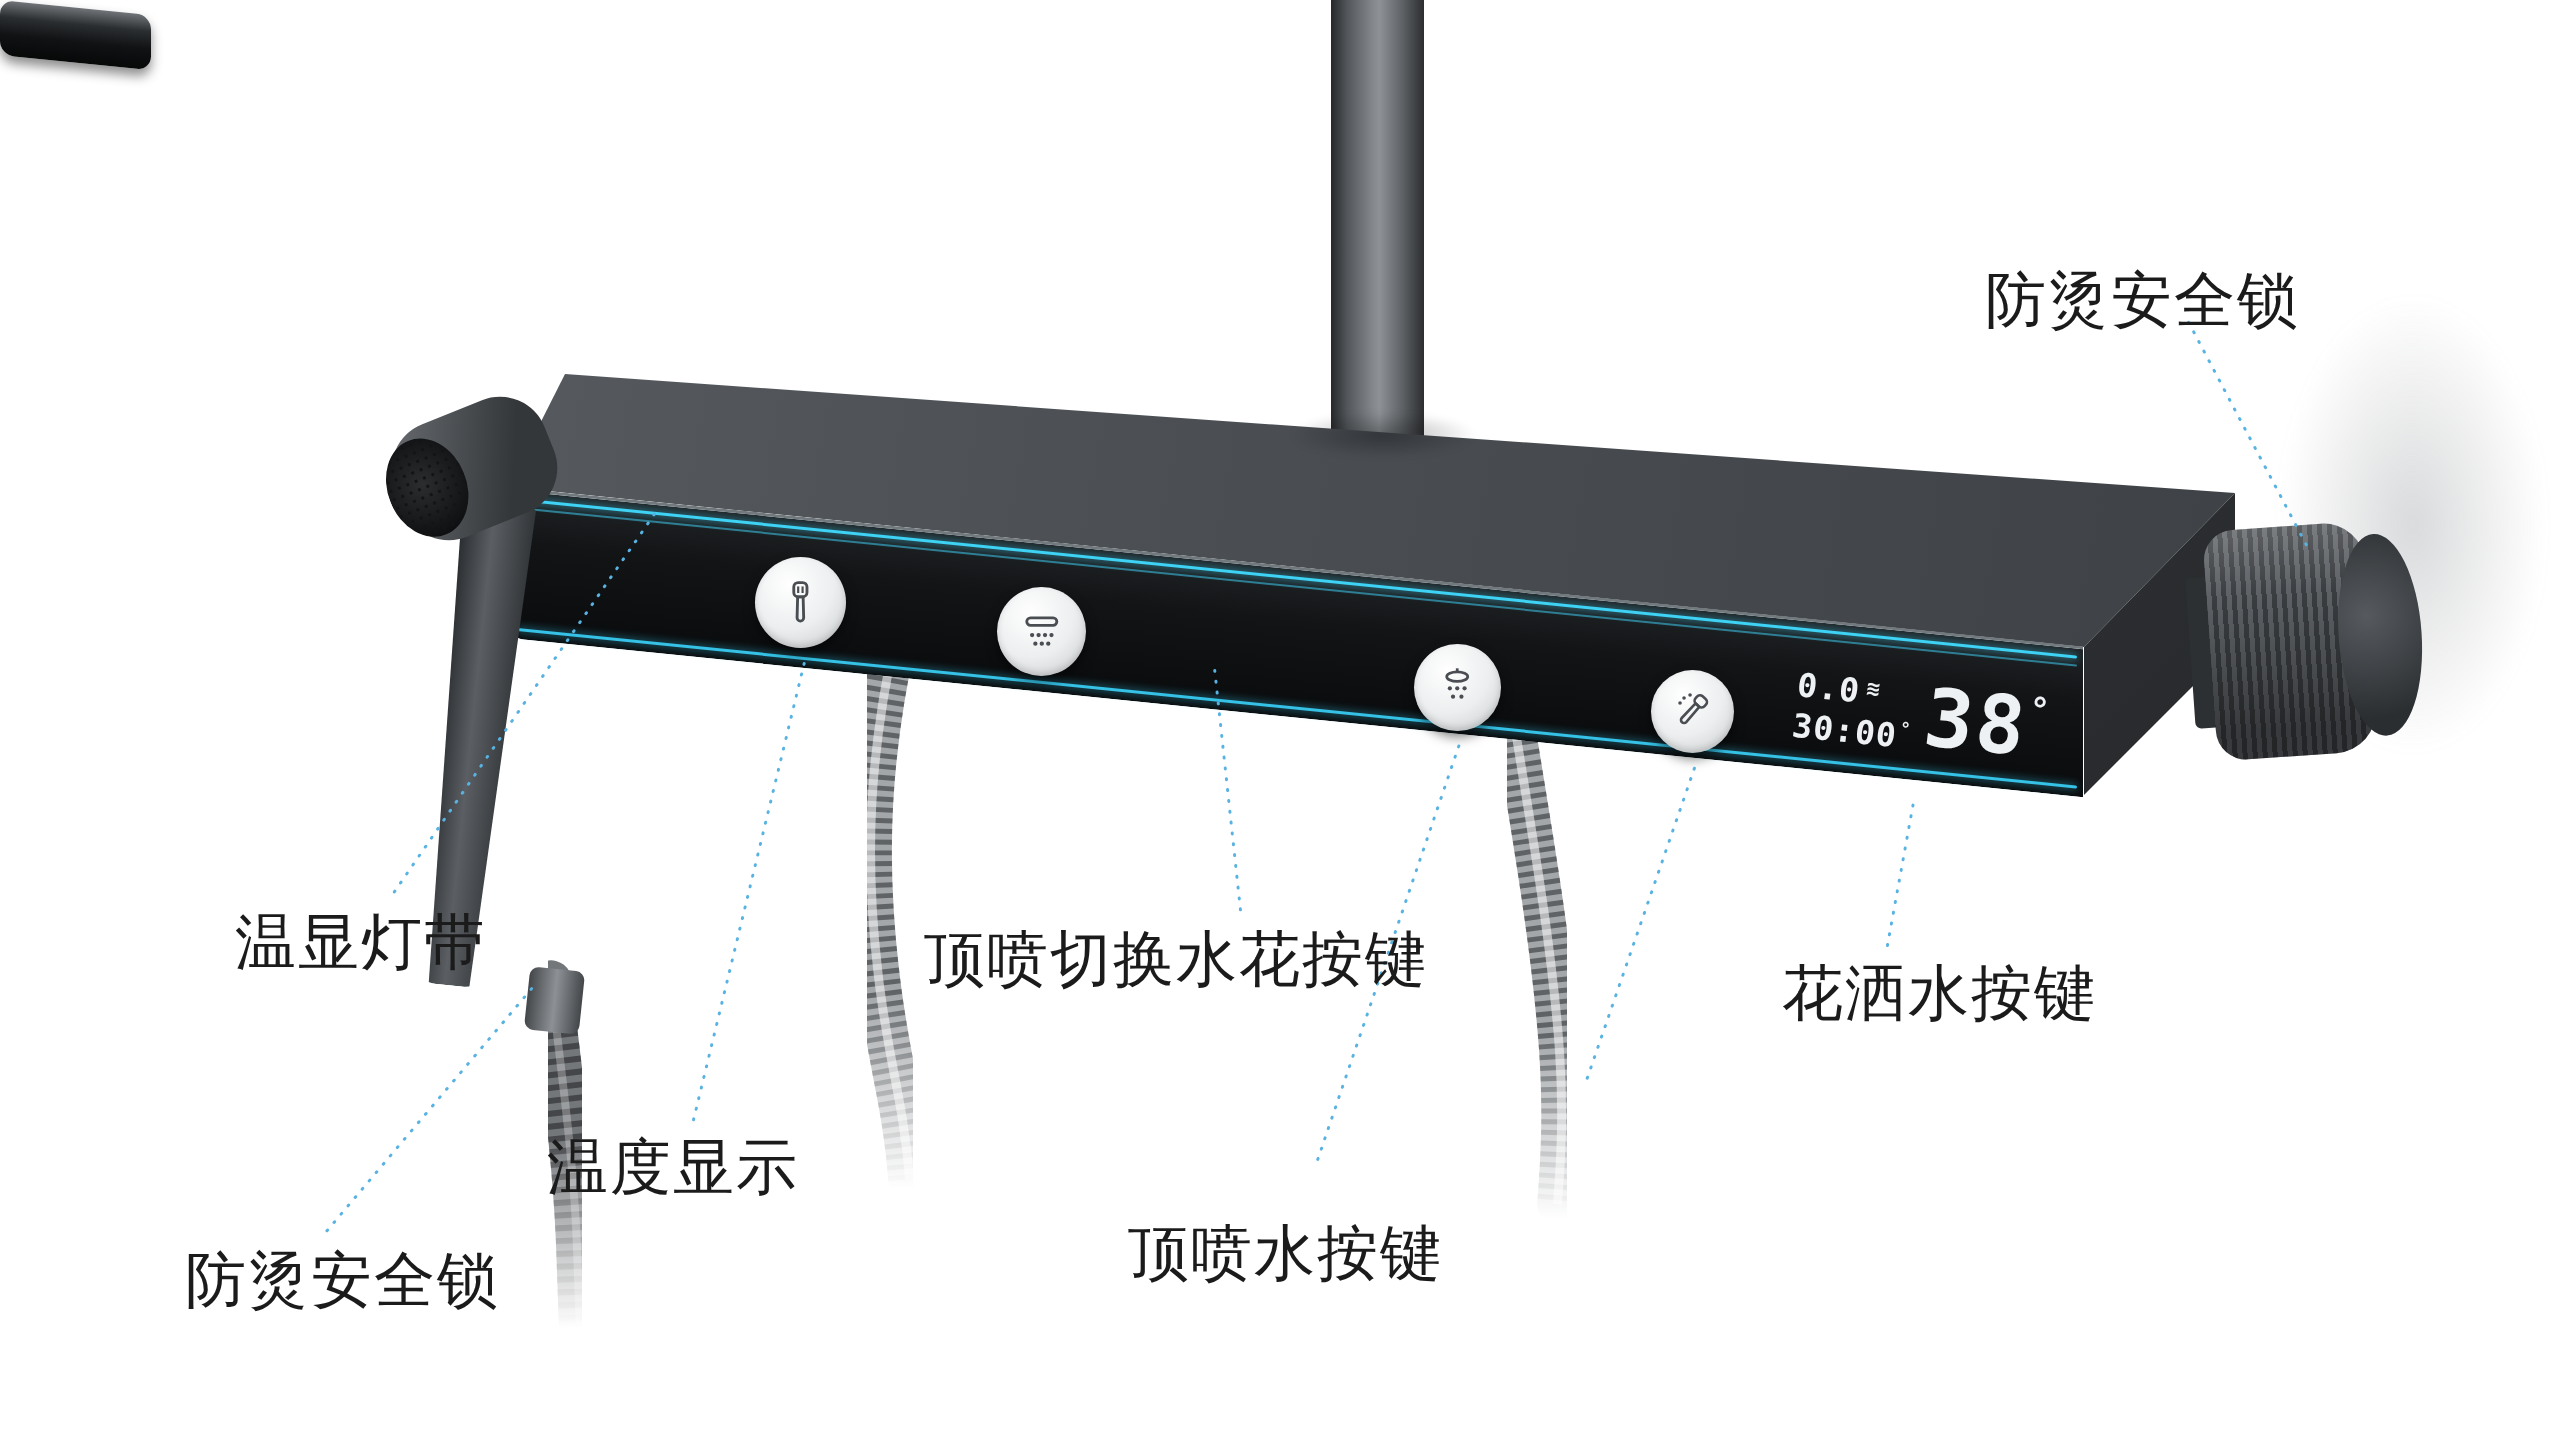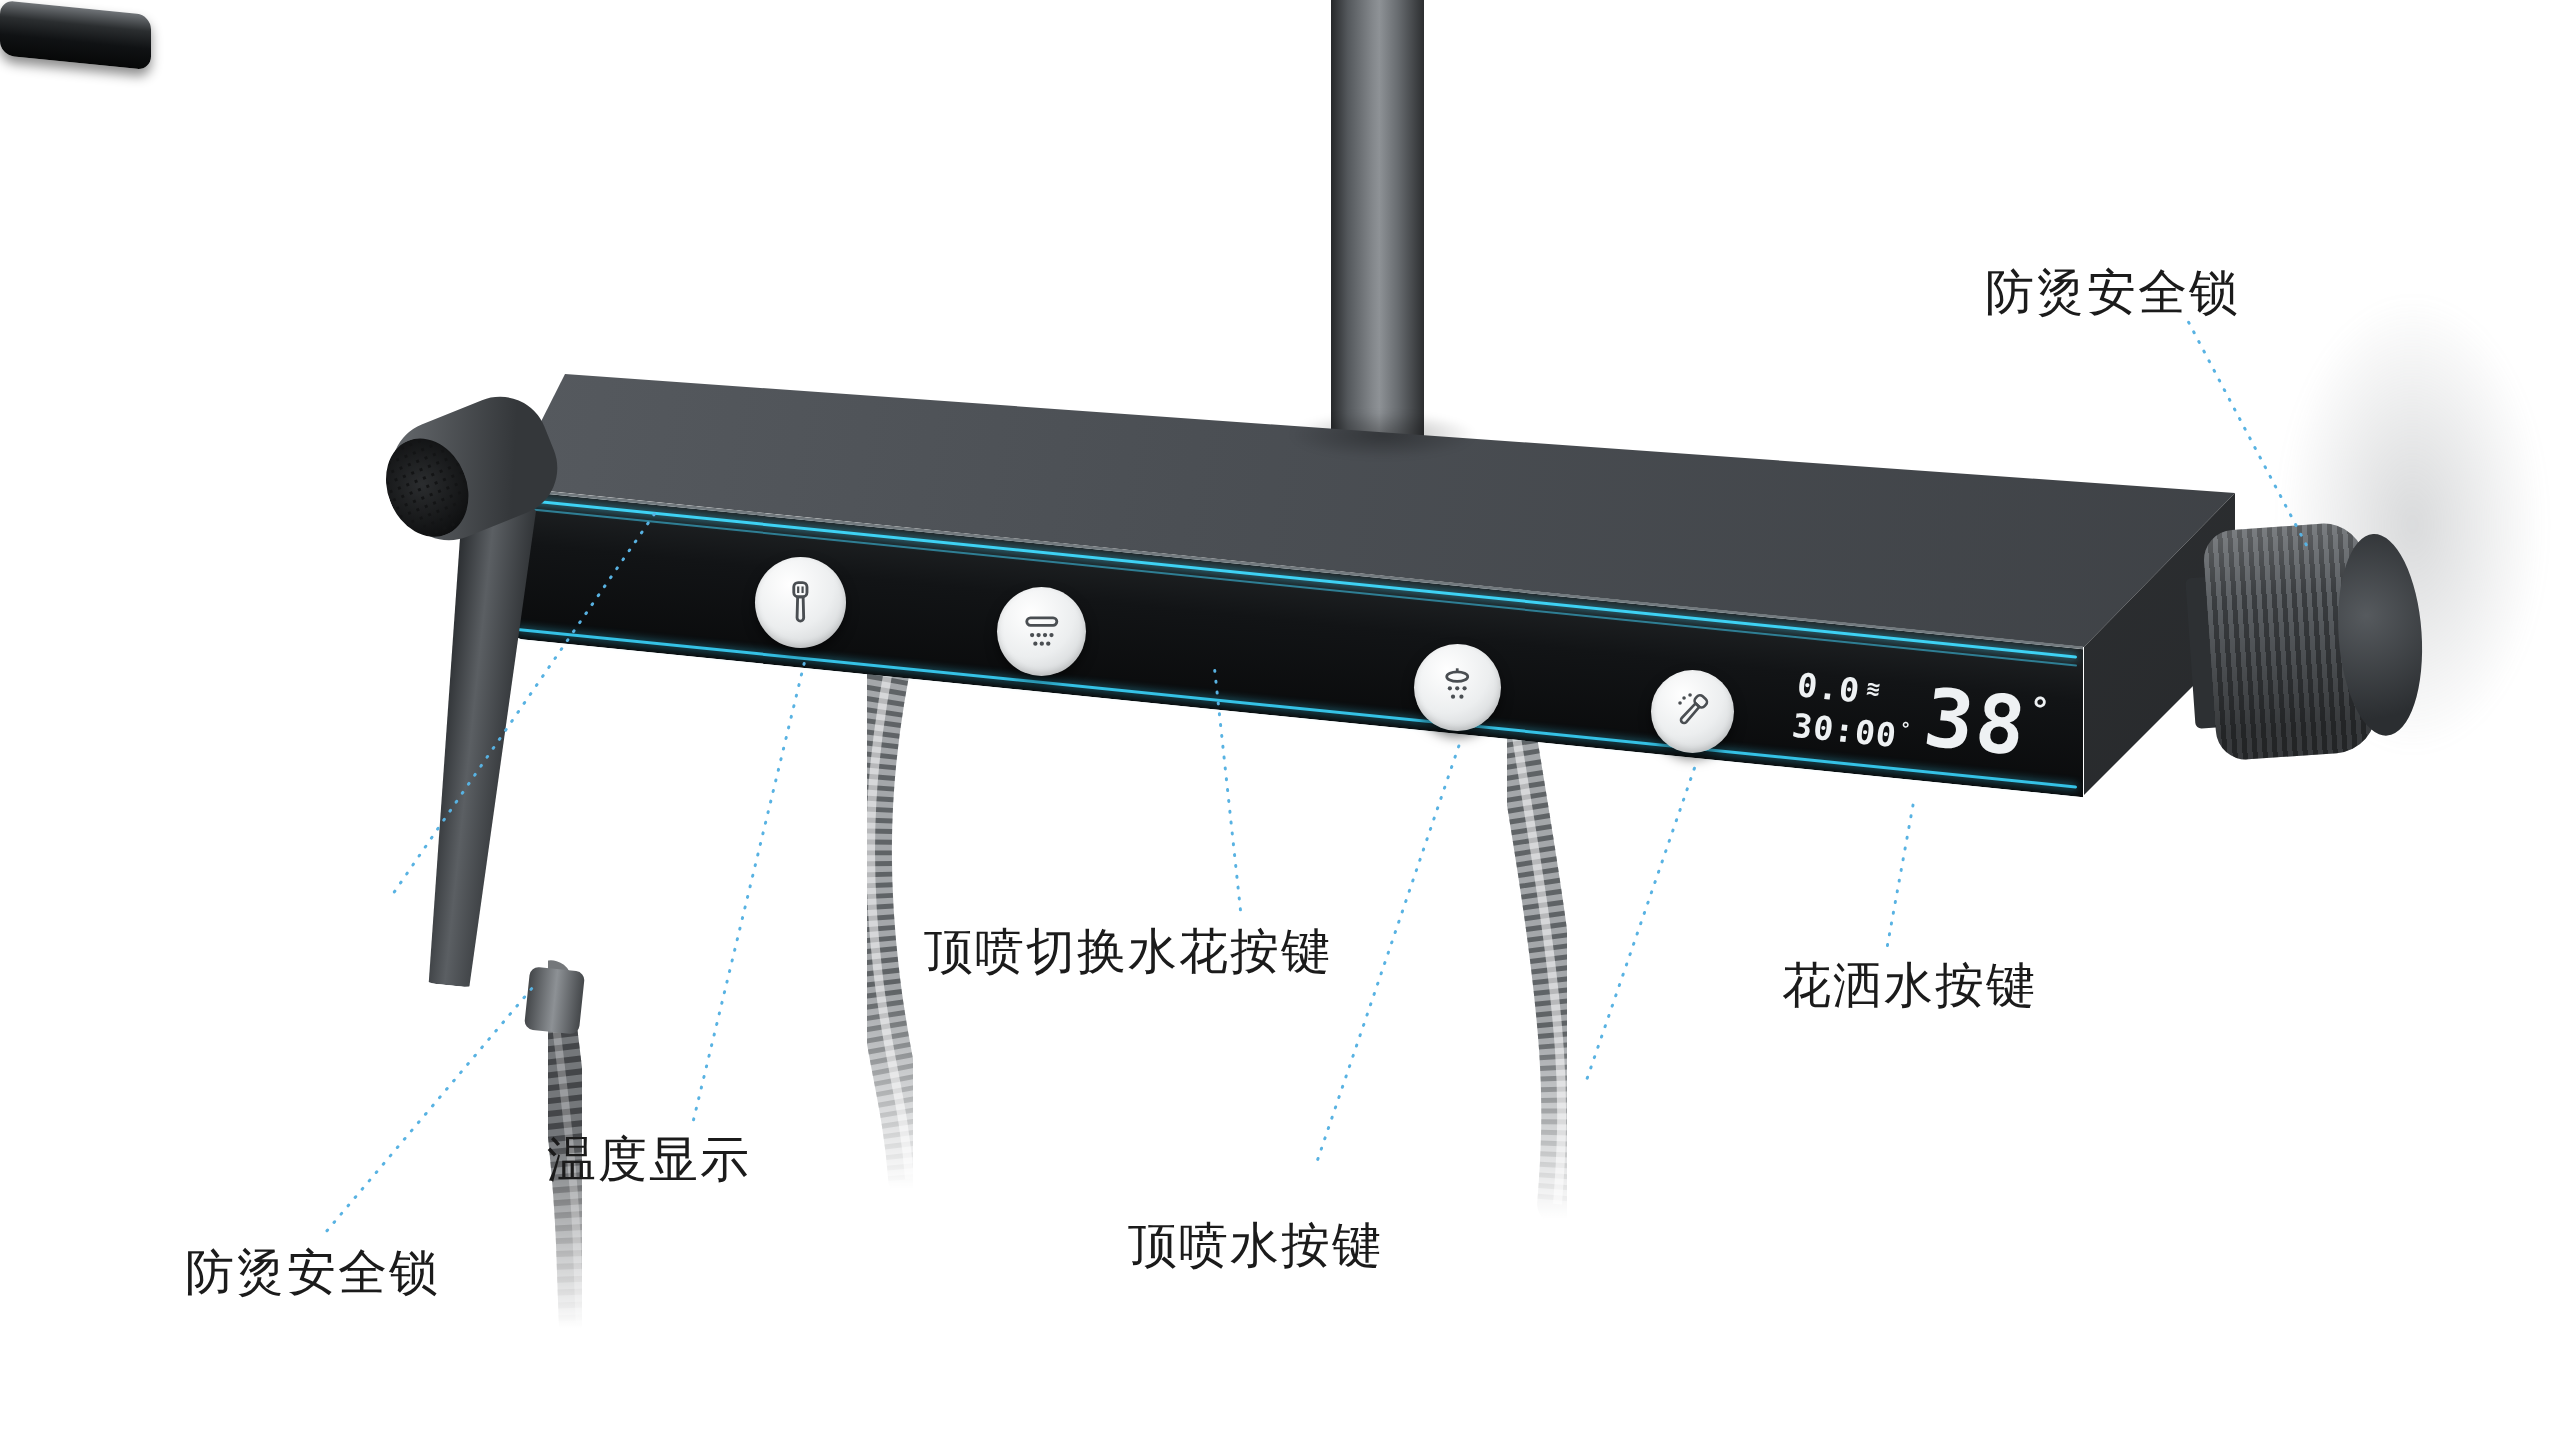"防烫安全锁" .label { font-size: 49px -> 61px }
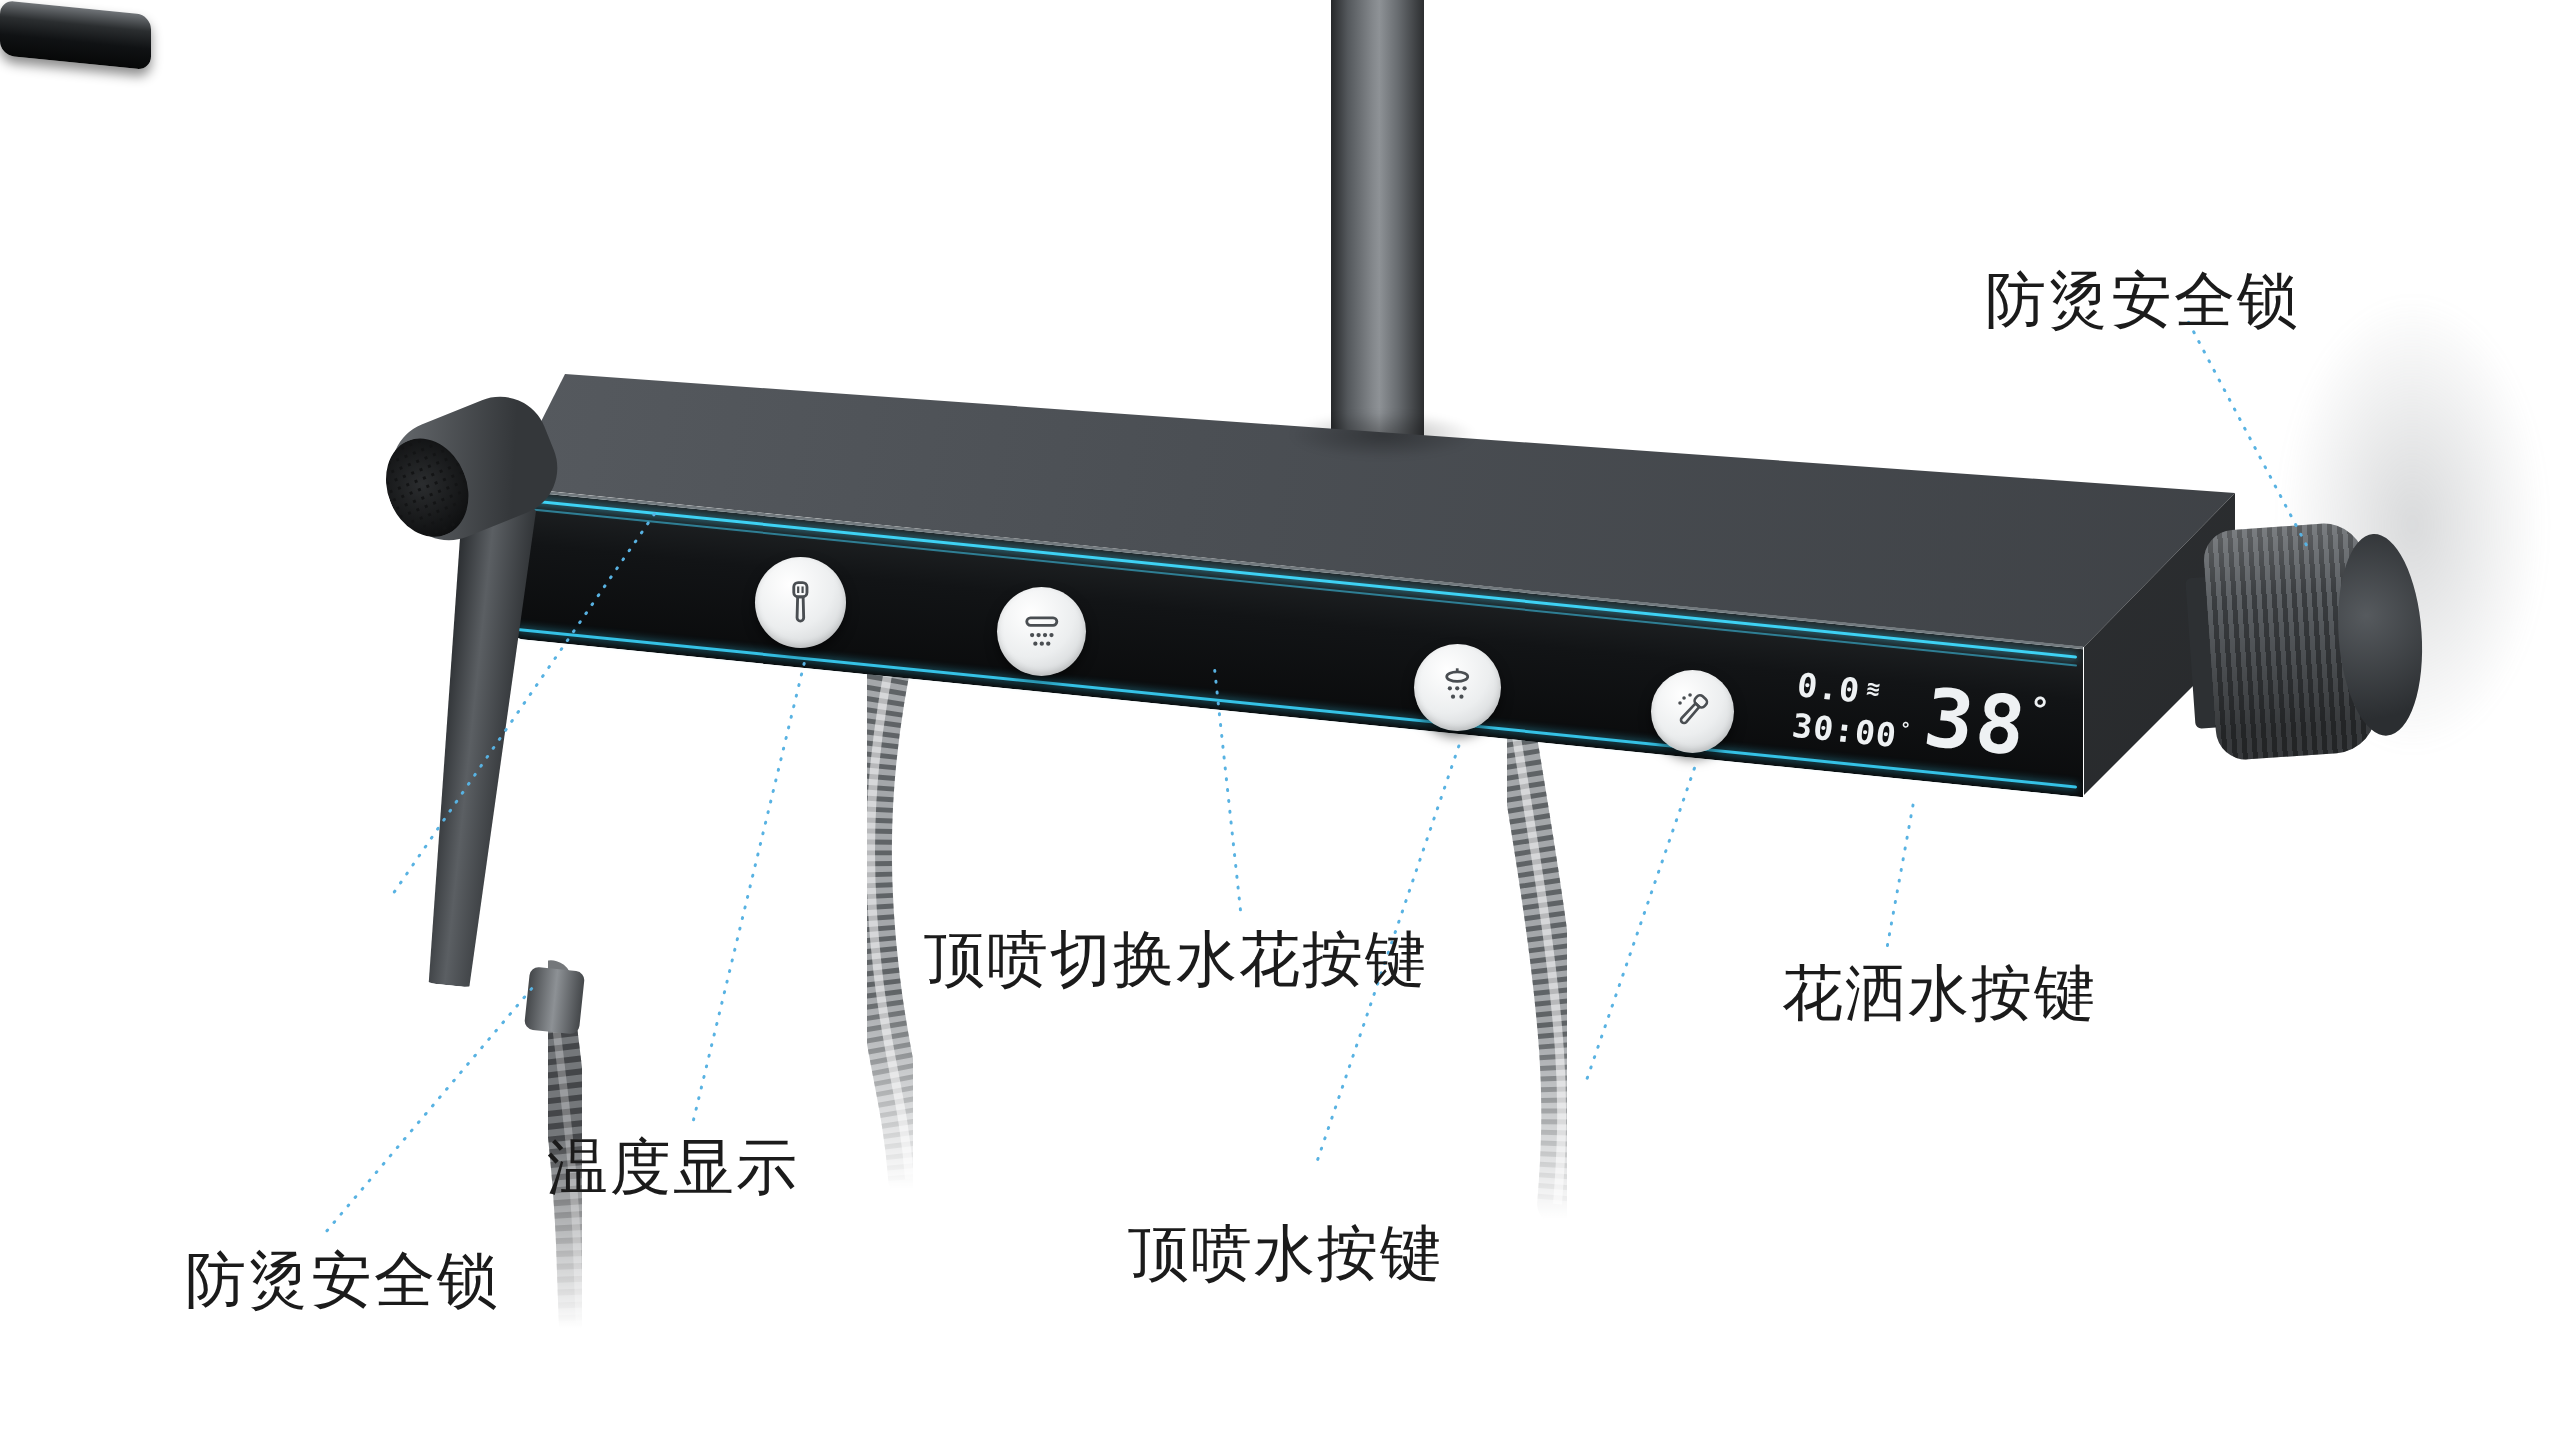"温显灯带" div.label { html: none -> <div>温显灯带</div> }
